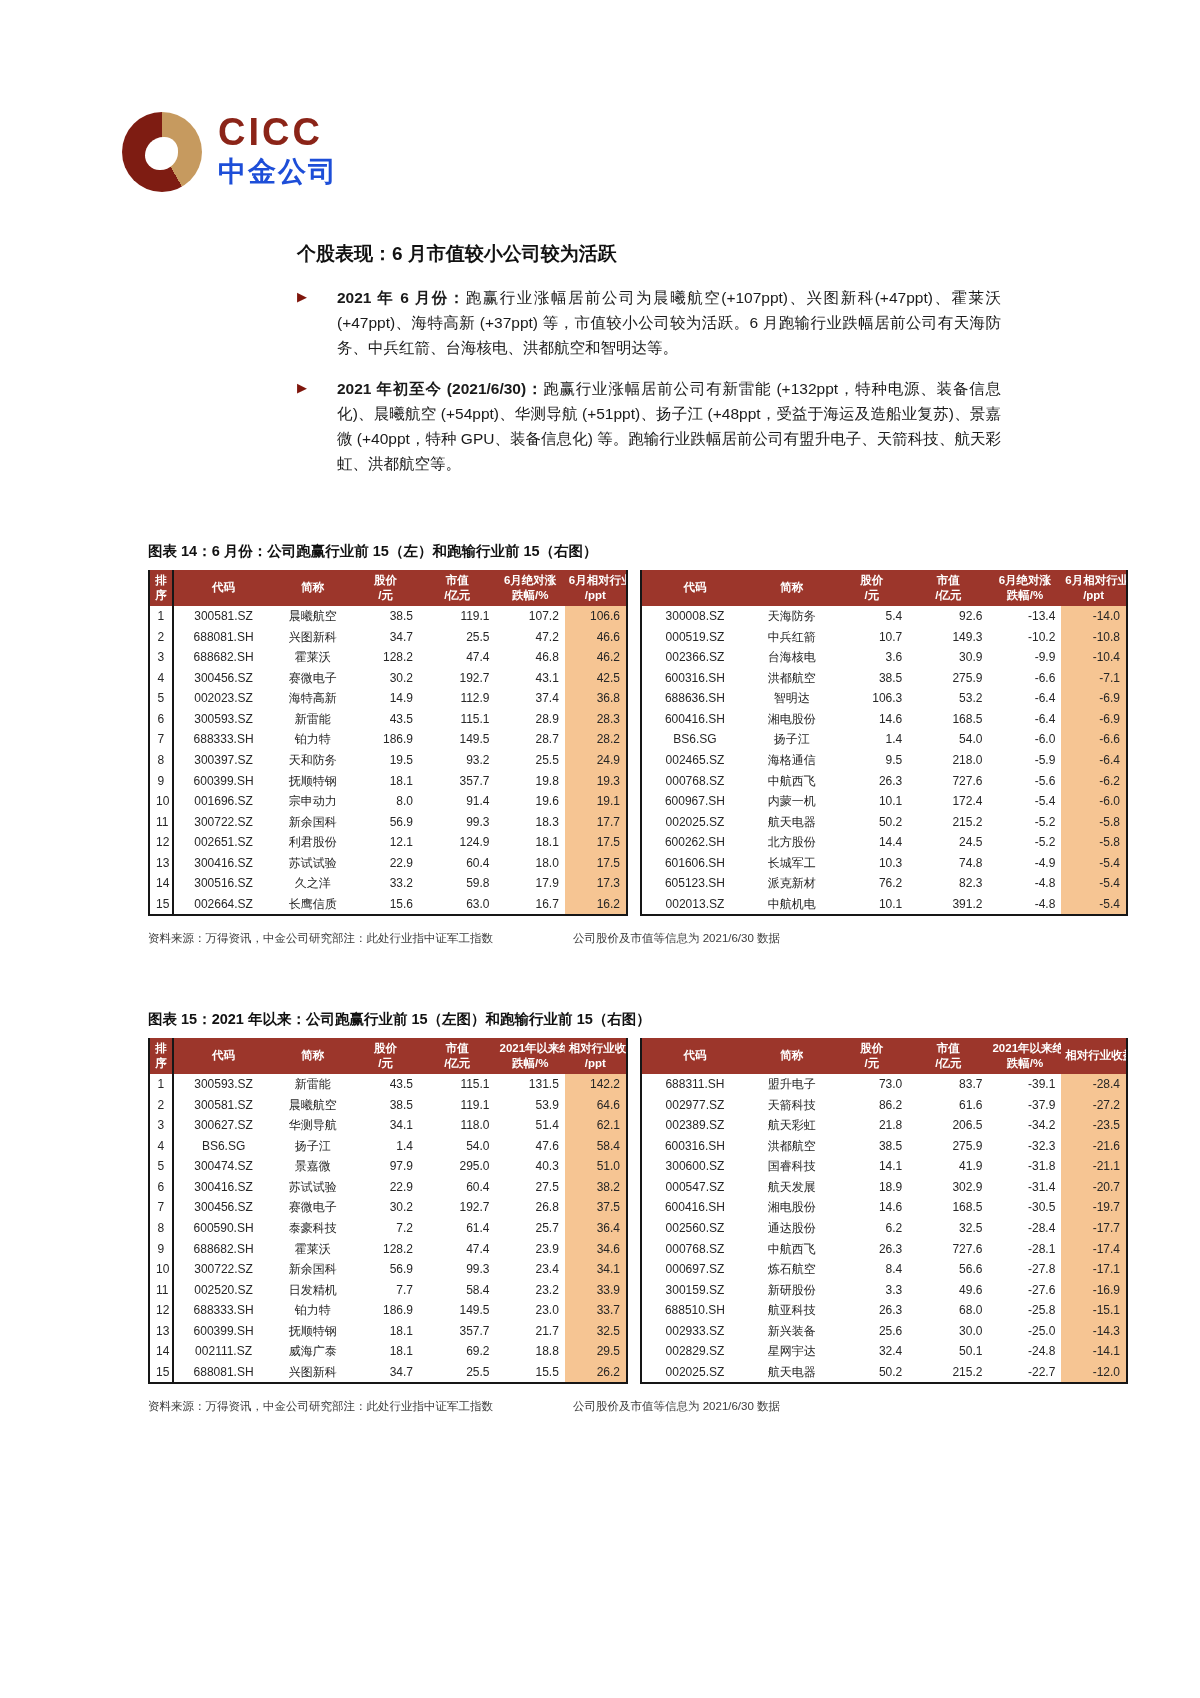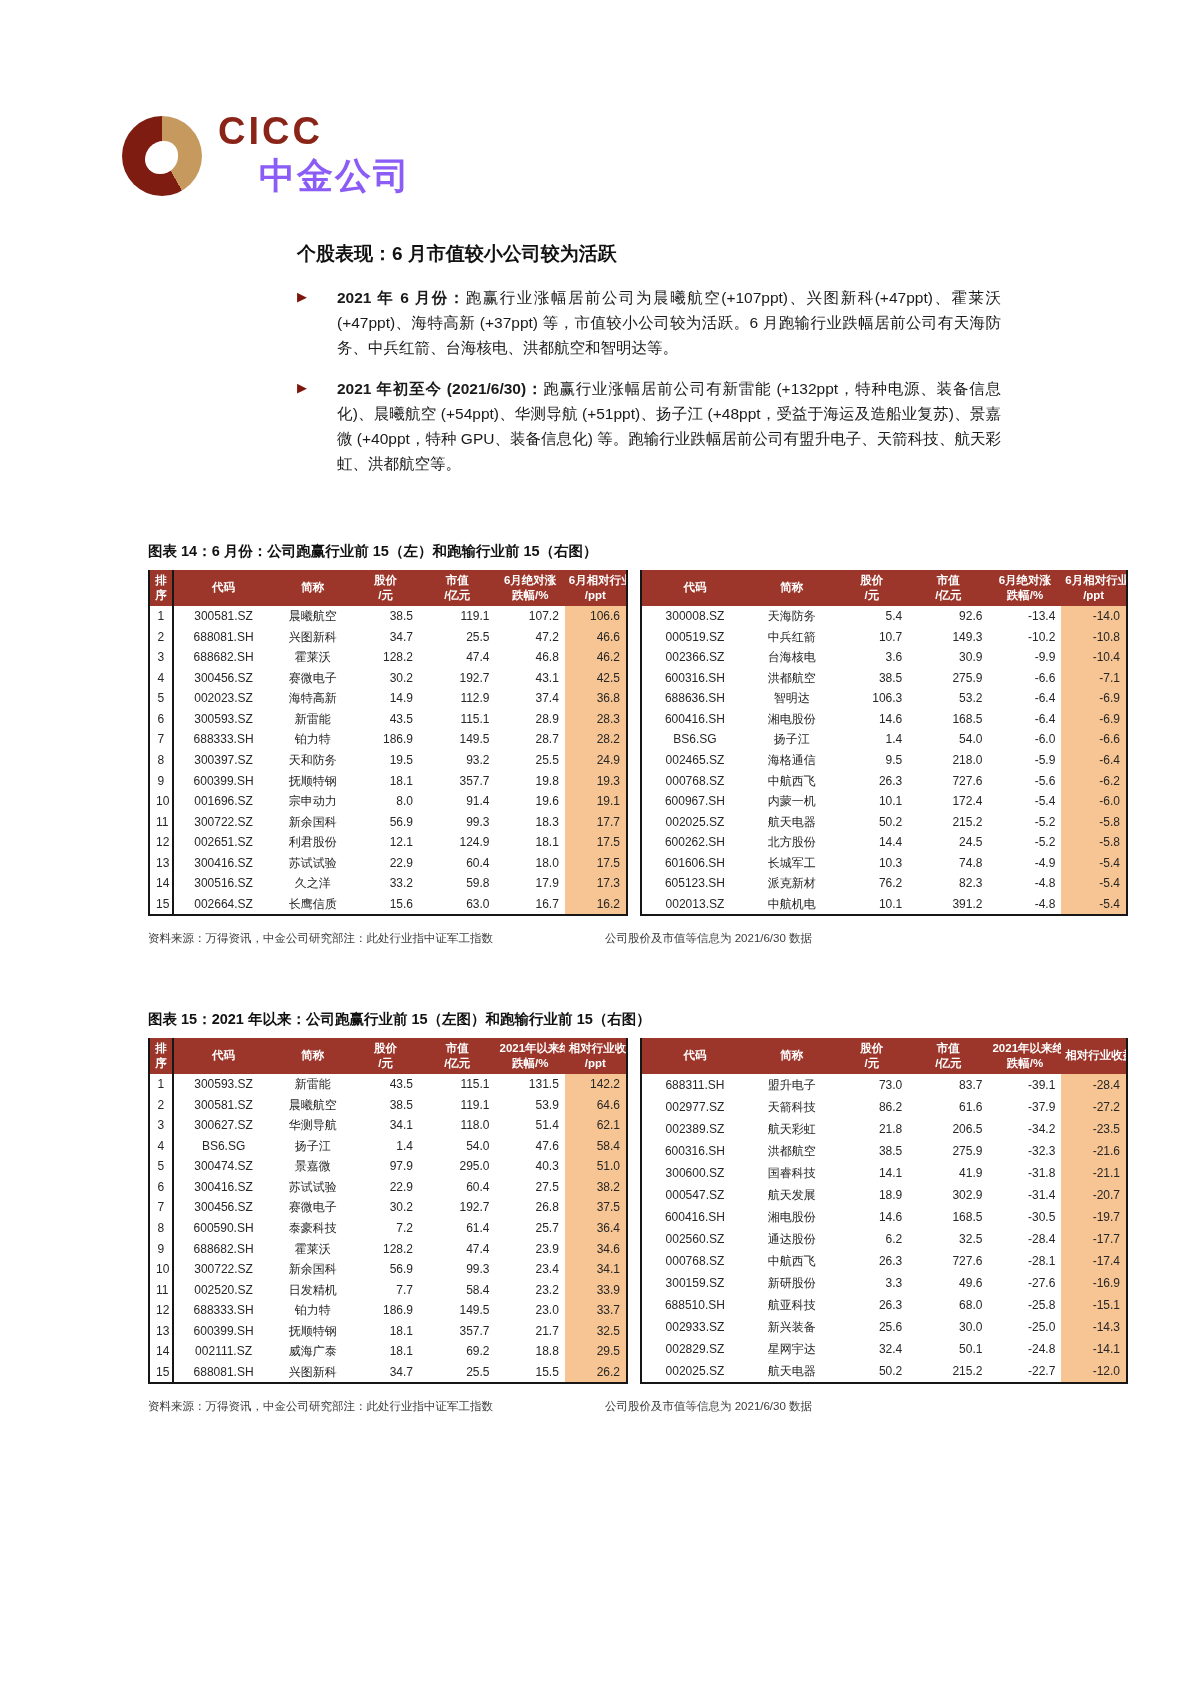"中金公司" .logo-text-cn { color: #8b5cf6 -> #1d4ed8; font-size: 36px -> 28px; margin-left: 41px -> none }
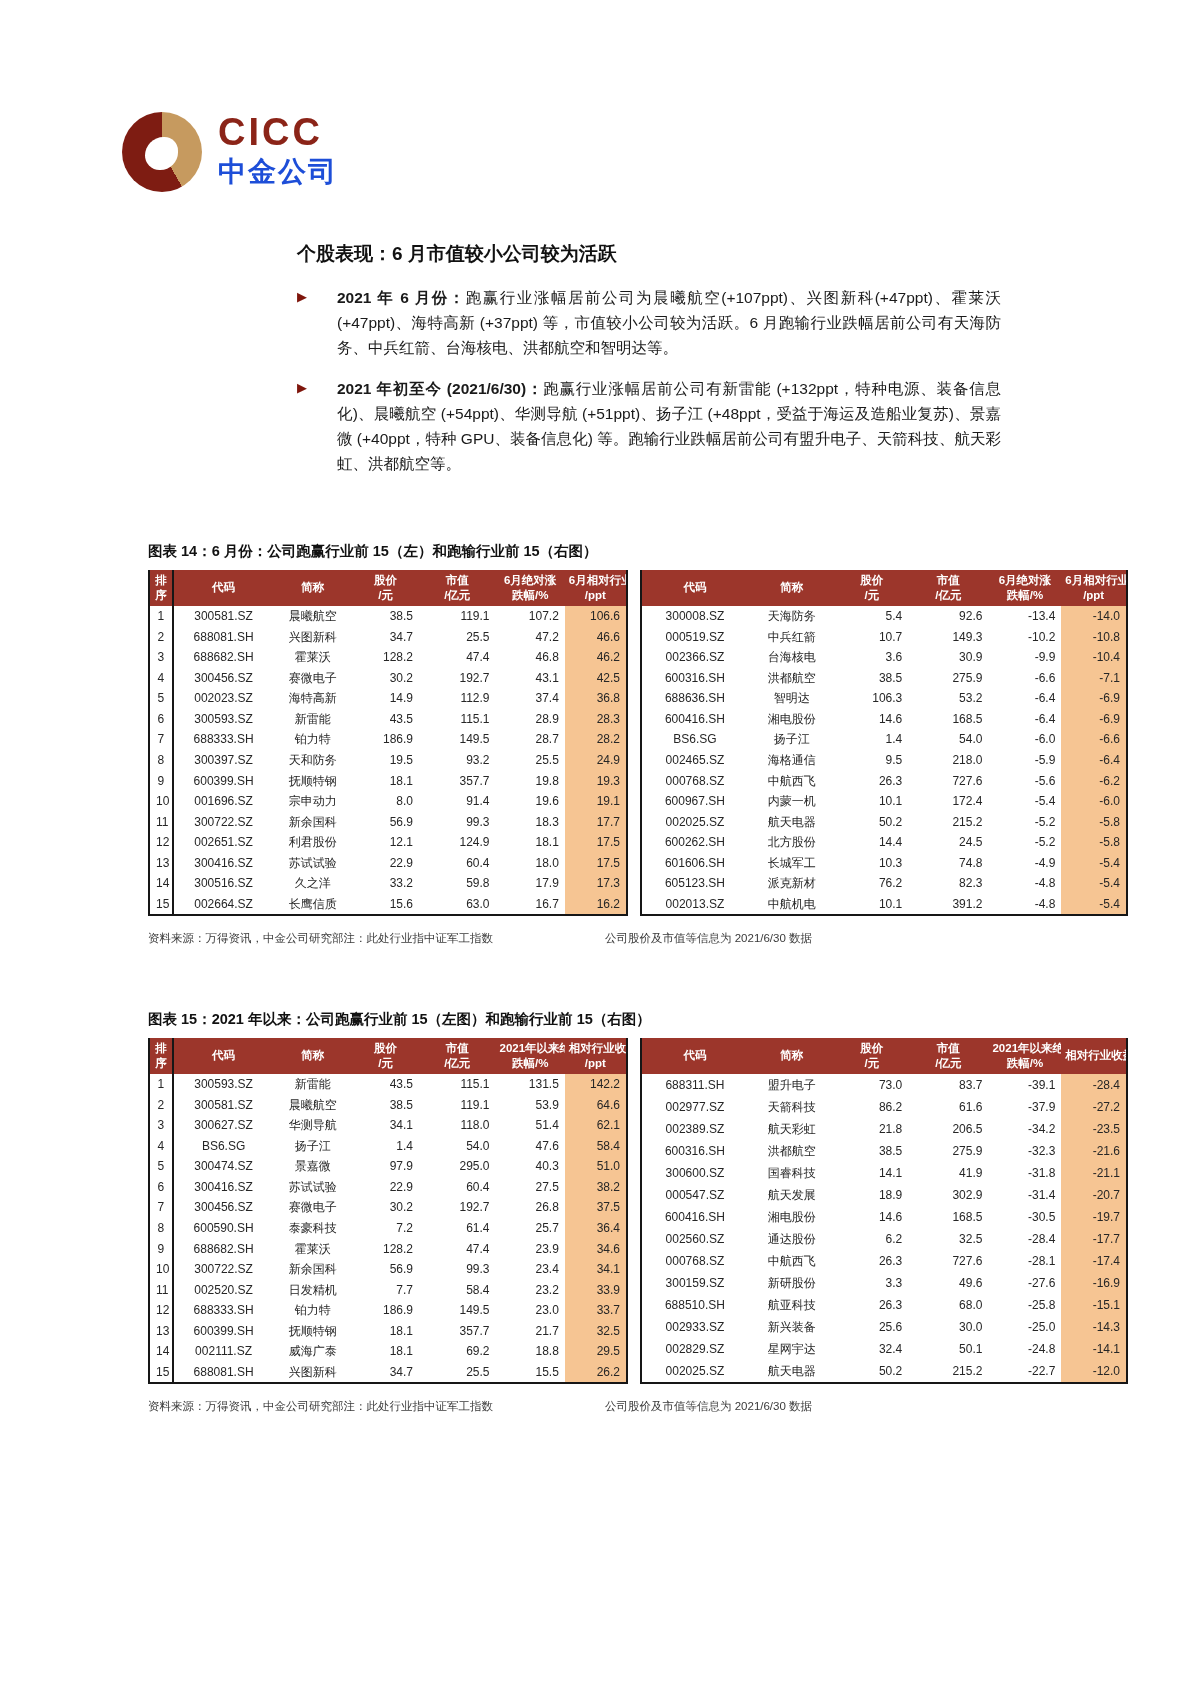"公司股价及市值等信息为 2021/6/30 数据" .source-line .s3 { margin-left: 112px -> 80px }
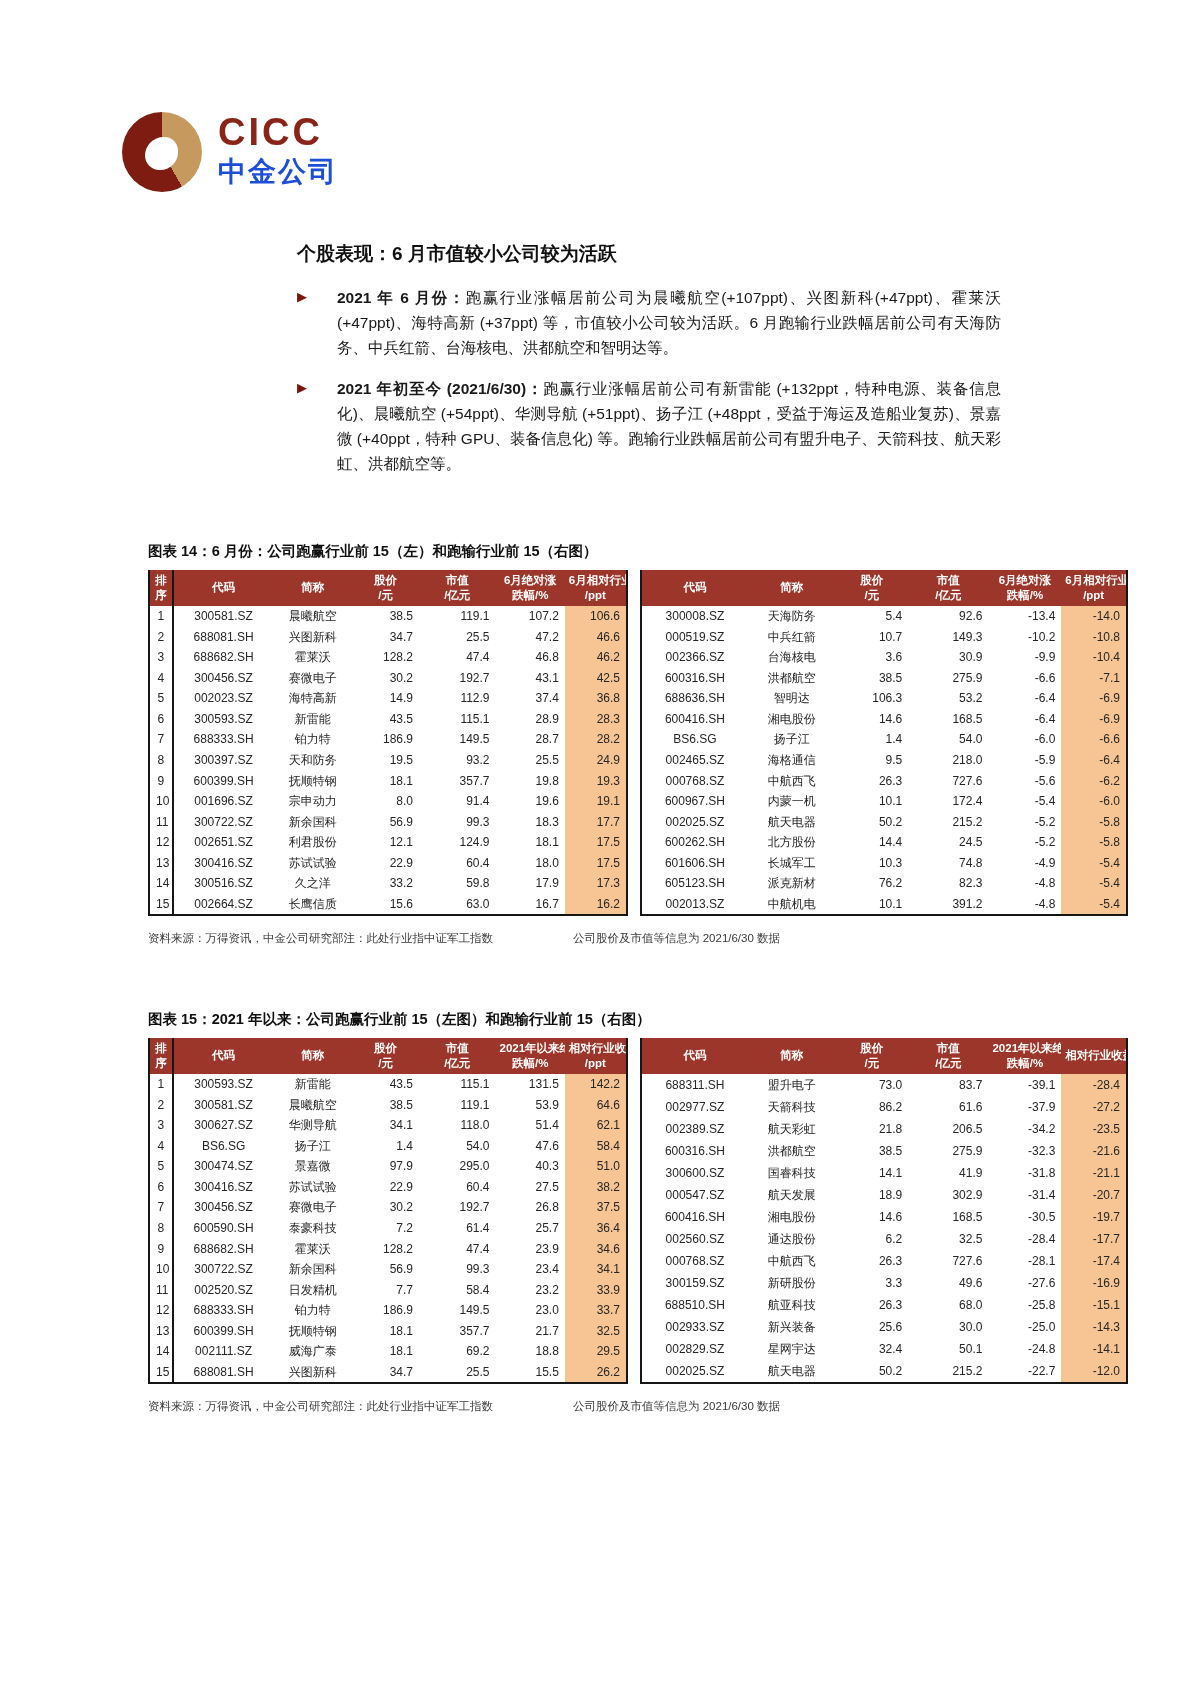"000697.SZ" tr { html: none -> <tr> <td>000697.SZ</td> <td>炼石航空</td> <td>8.4</td> <td>56.6</td> <td>-27.8</td> <td>-17.1</td> </tr> }
